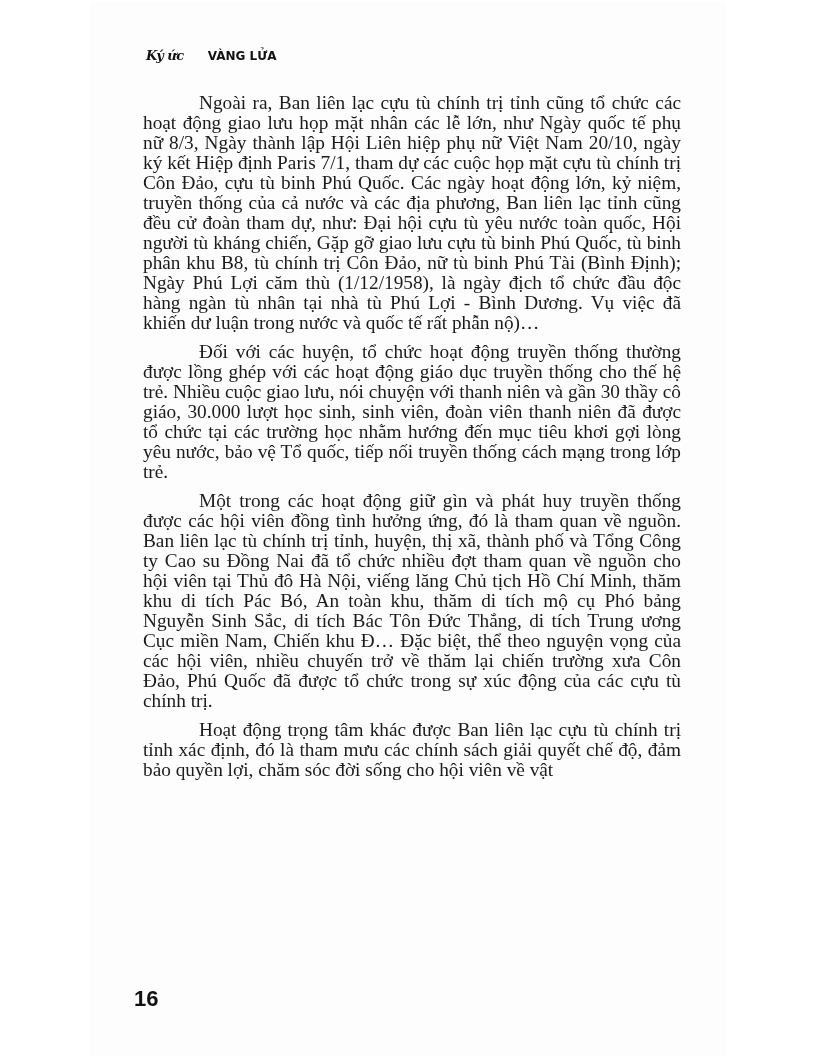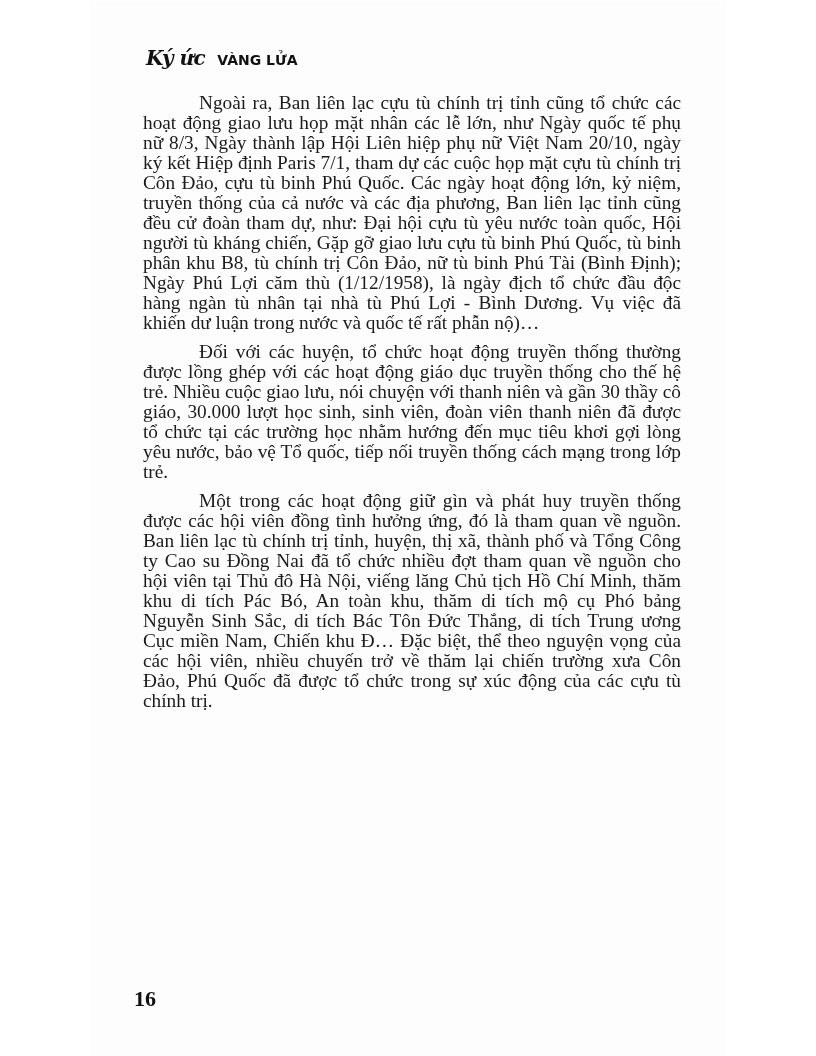"Ký ức" .rh-script { font-size: 20px -> 13px }
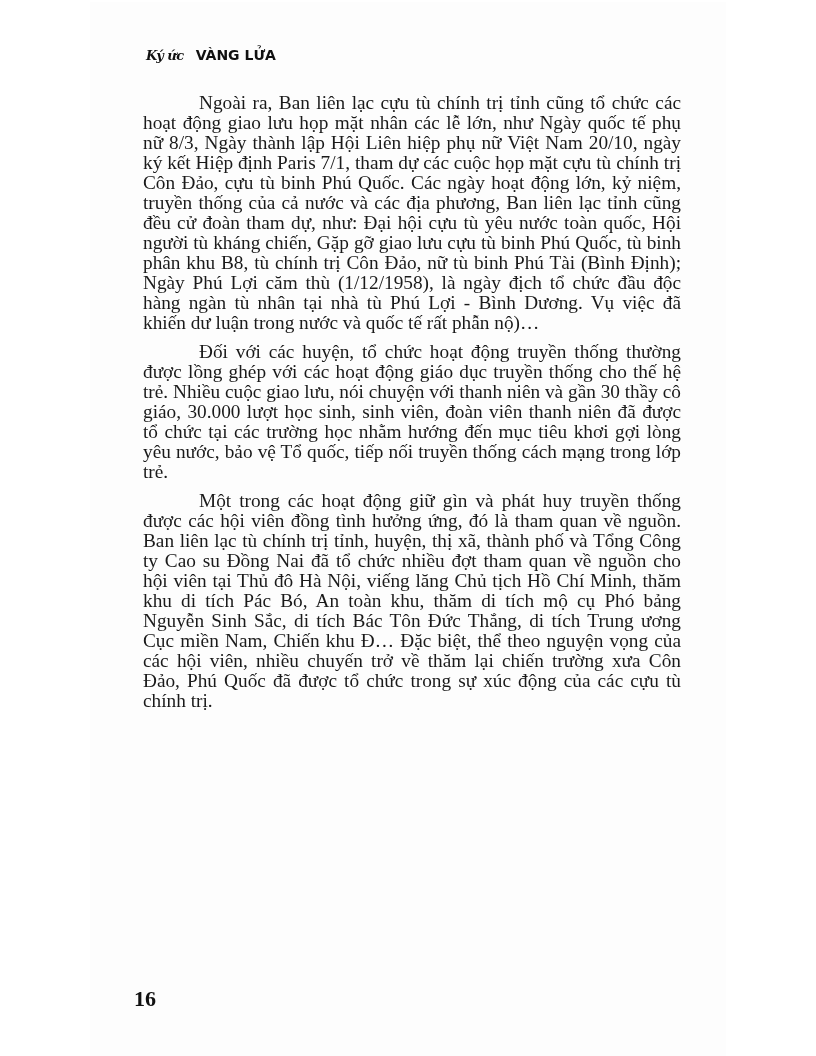"VÀNG LỬA" .rh-title { font-size: 14px -> 12px; margin-left: 8px -> 20px }
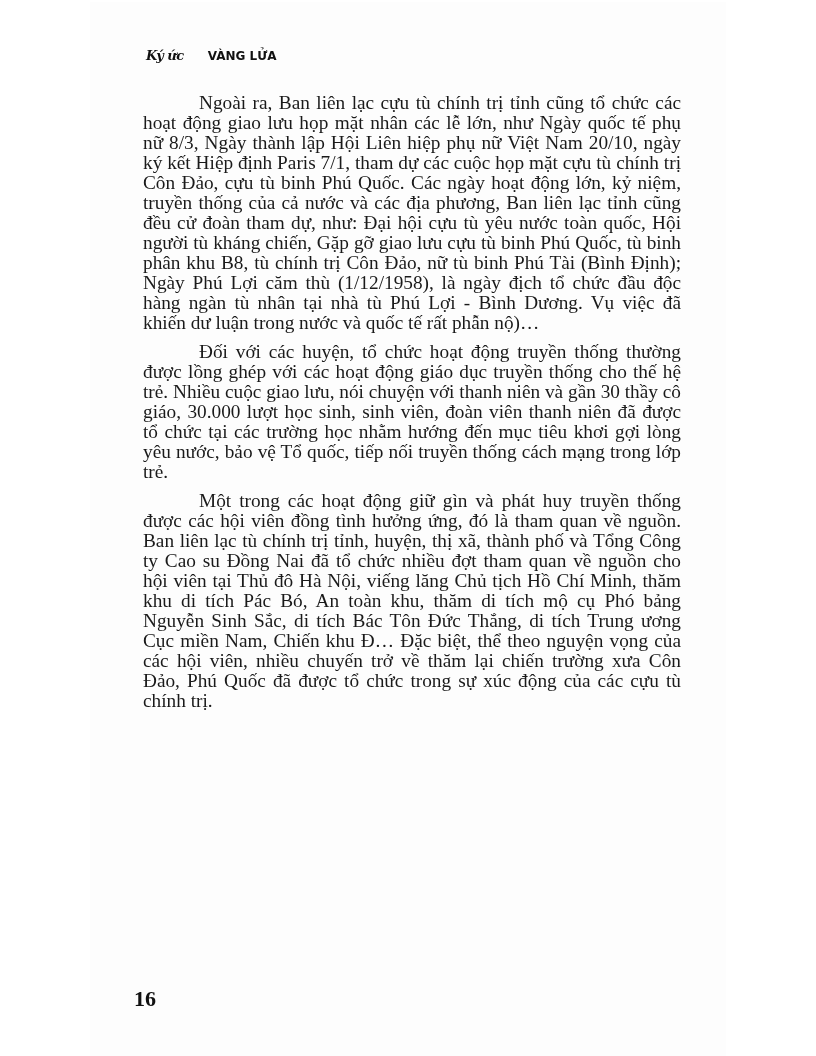"Hoạt động trọng tâm khác" p.para { html: none -> <p>Hoạt động trọng tâm khác được Ban liên lạc cựu tù chính trị tỉnh xác định, đó là tham mưu các chính sách giải quyết chế độ, đảm bảo quyền lợi, chăm sóc đời sống cho hội viên về vật</p> }
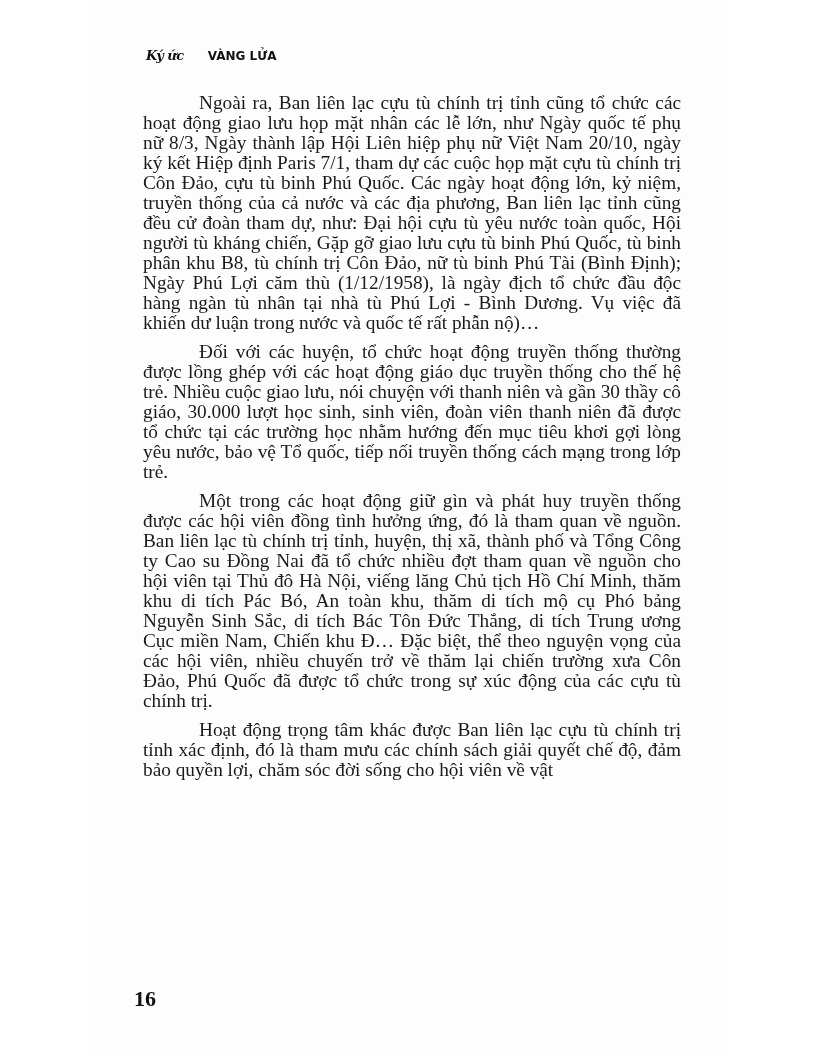"16" .page-number { font-family: Liberation Serif, serif -> Liberation Sans, sans-serif }
